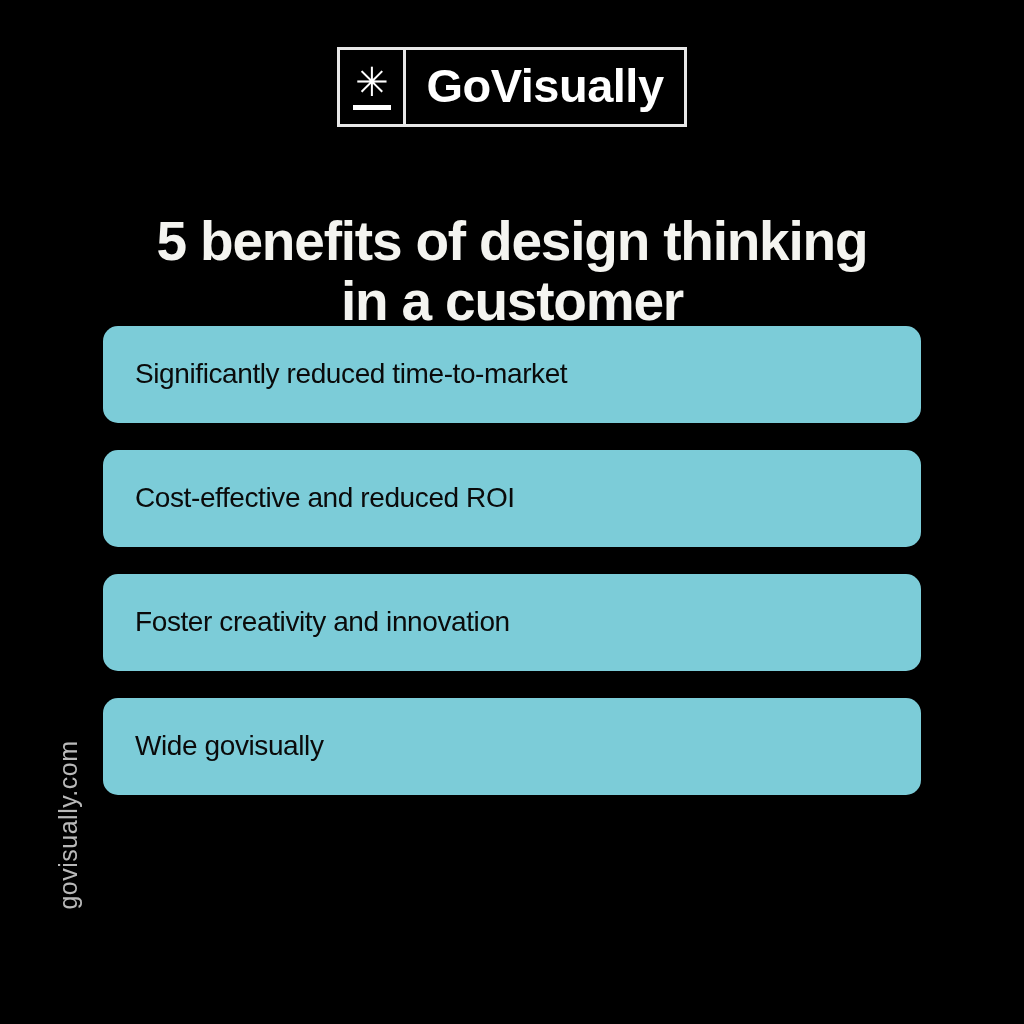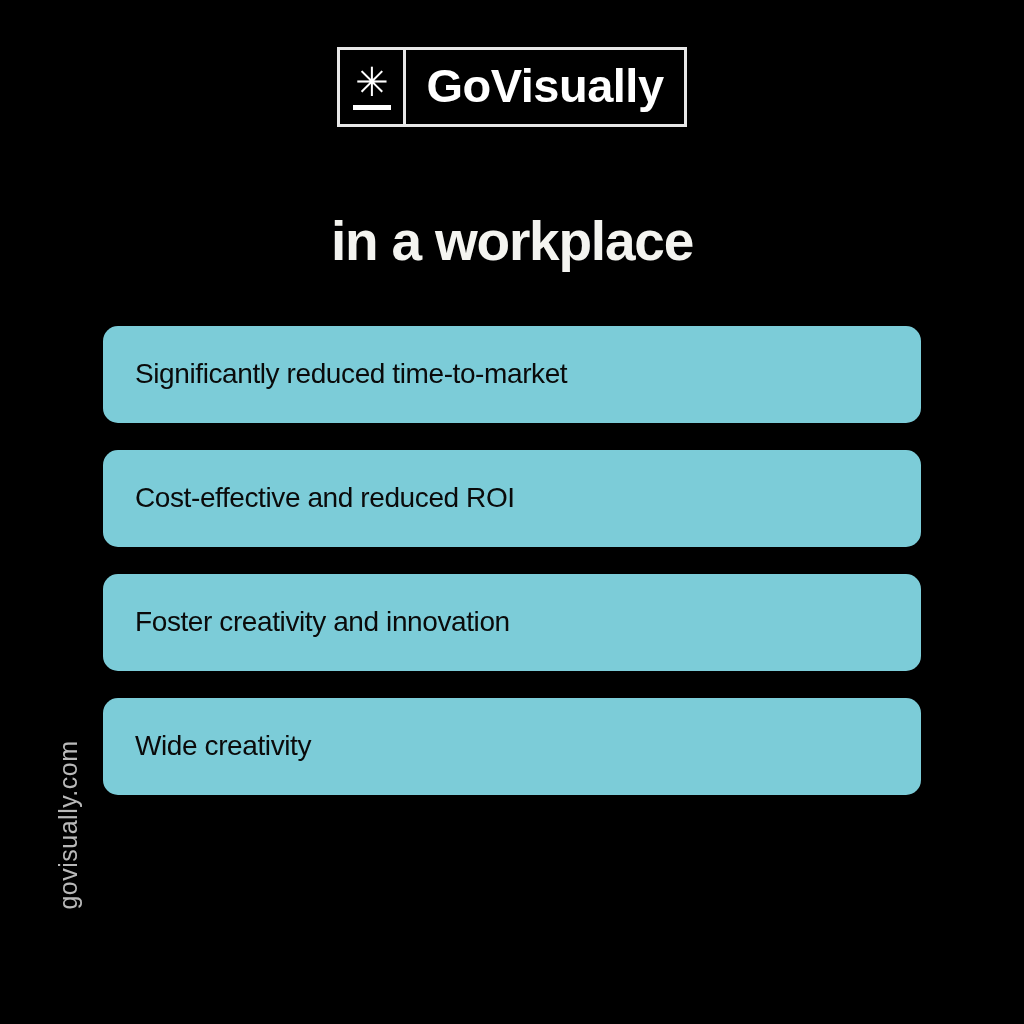"5 benefits of design thinking" span.line { html: none -> <span>5 benefits of design thinking</span> }
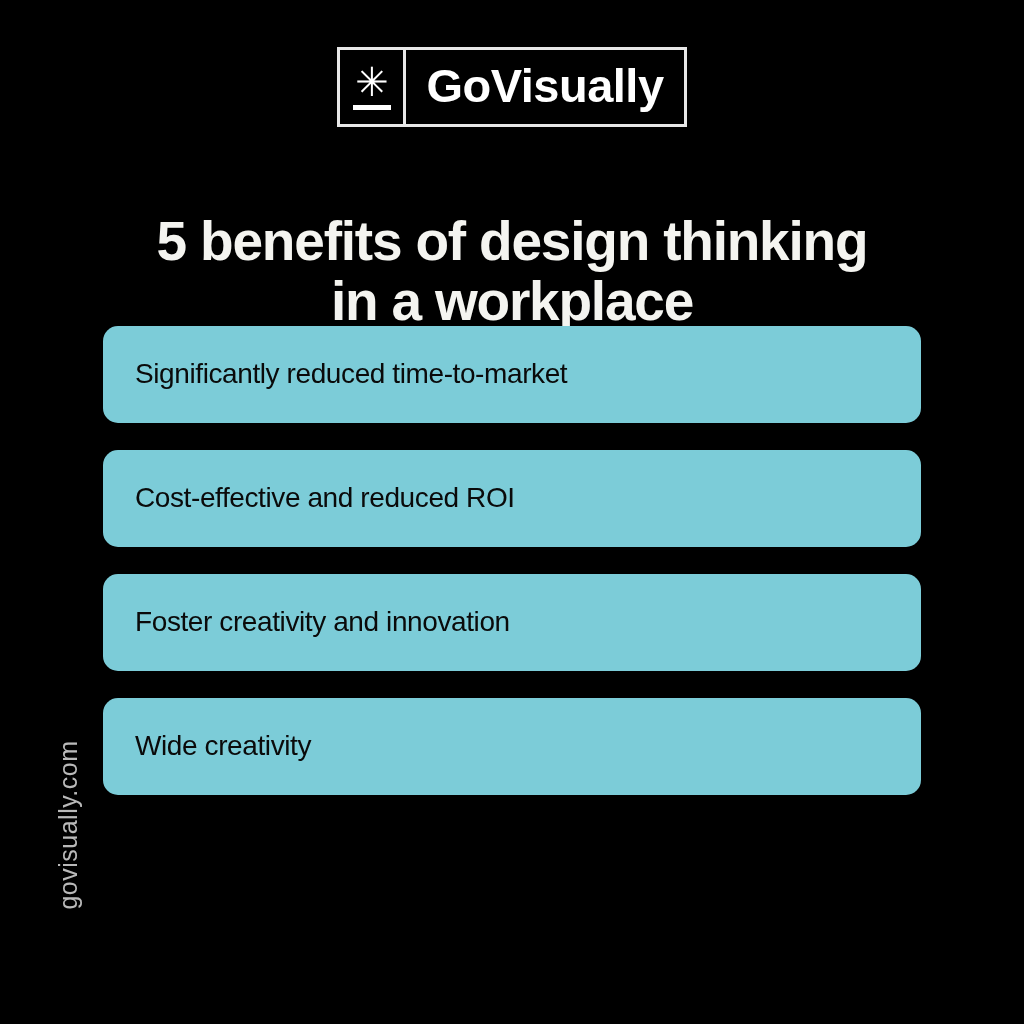"in a workplace" span.line { text: workplace -> customer }
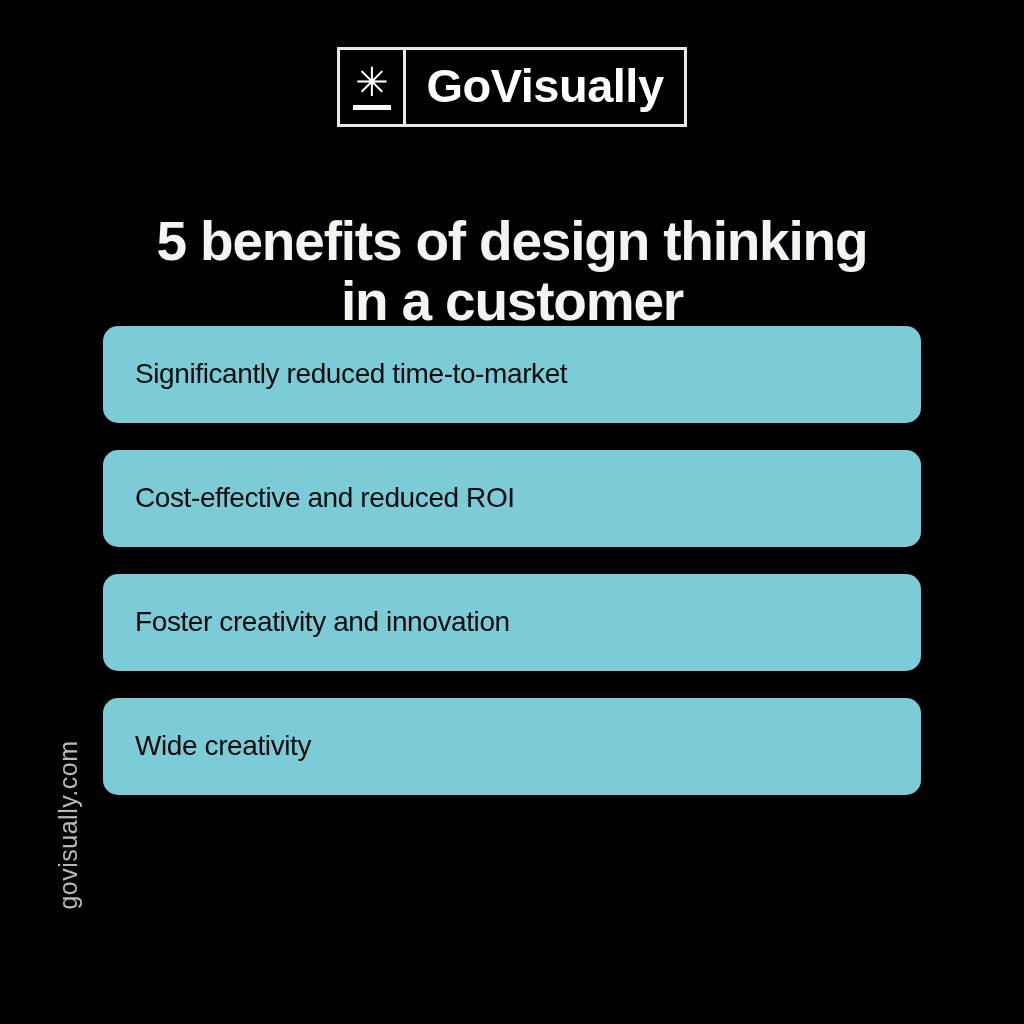"Wide creativity" span.pill-label { text: creativity -> govisually }
